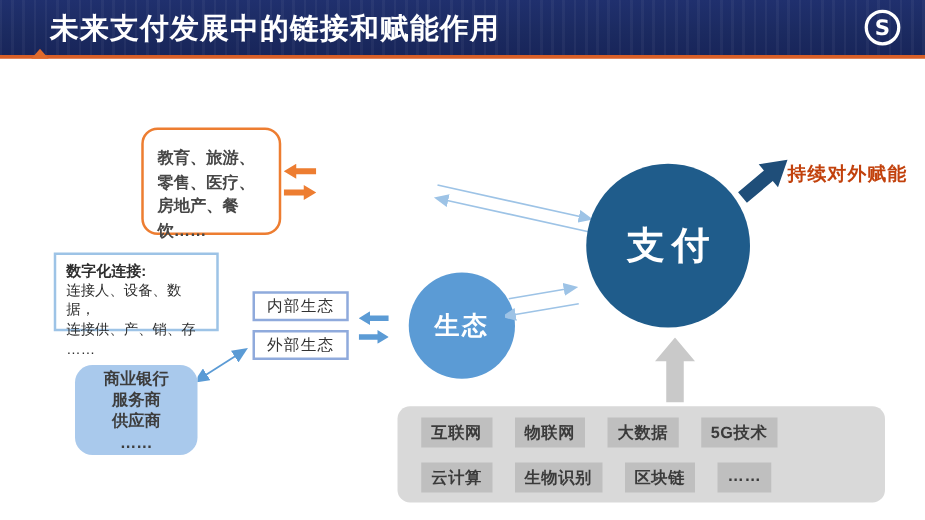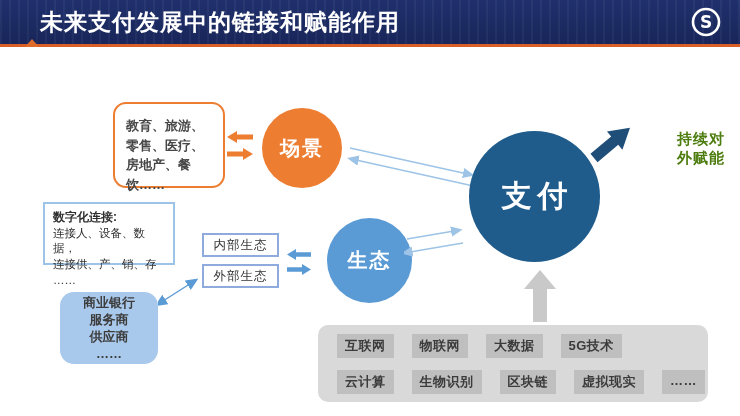"场景" div.abs { html: <div>场景</div> -> none }
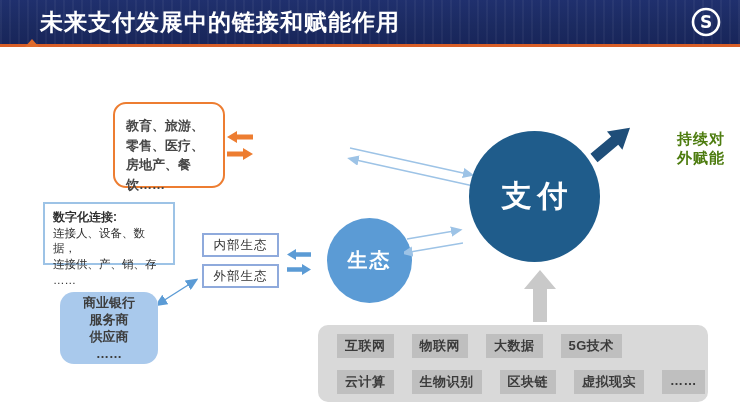"持续对外赋能" .empower-label { color: #4d7c0f -> #c2410c; margin-left: 47px -> none }
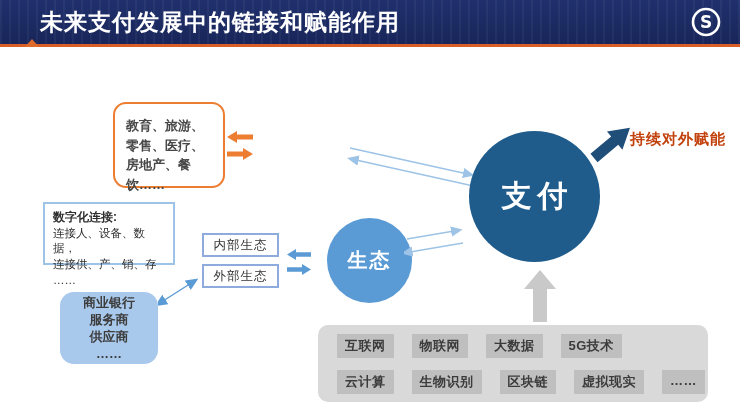"虚拟现实" span.tech-tag { html: <span>虚拟现实</span> -> none }
